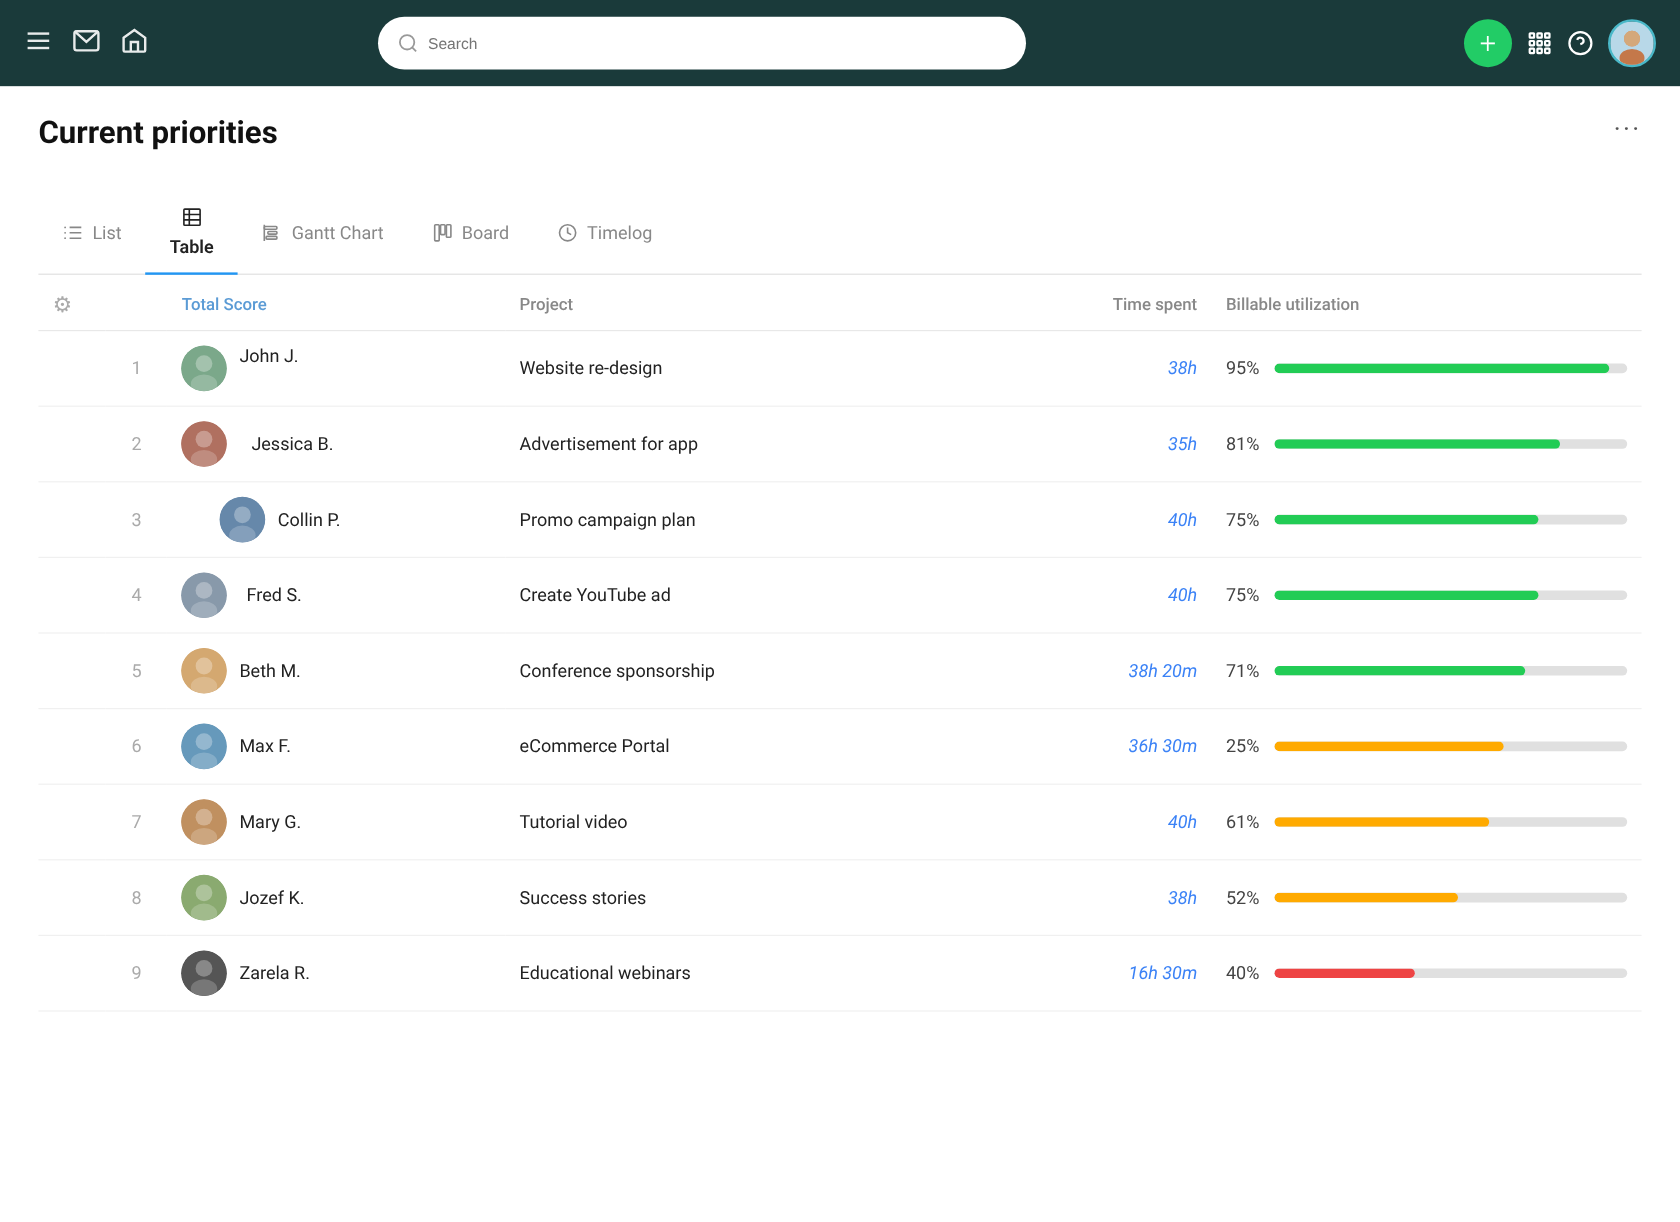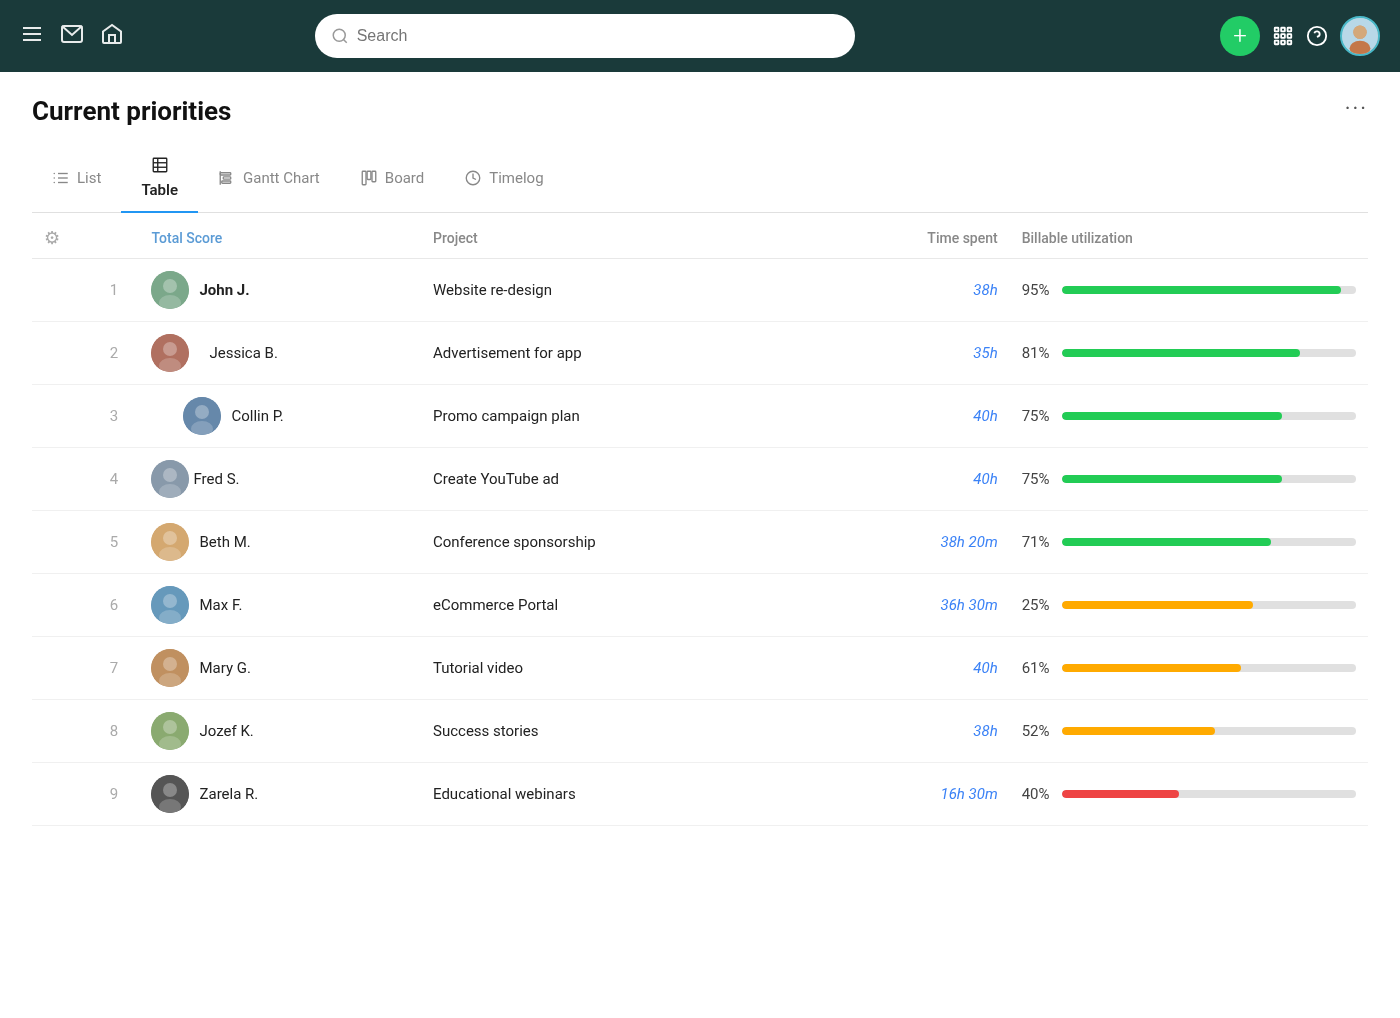"Search" .search-bar input { font-size: 16px -> 13px }
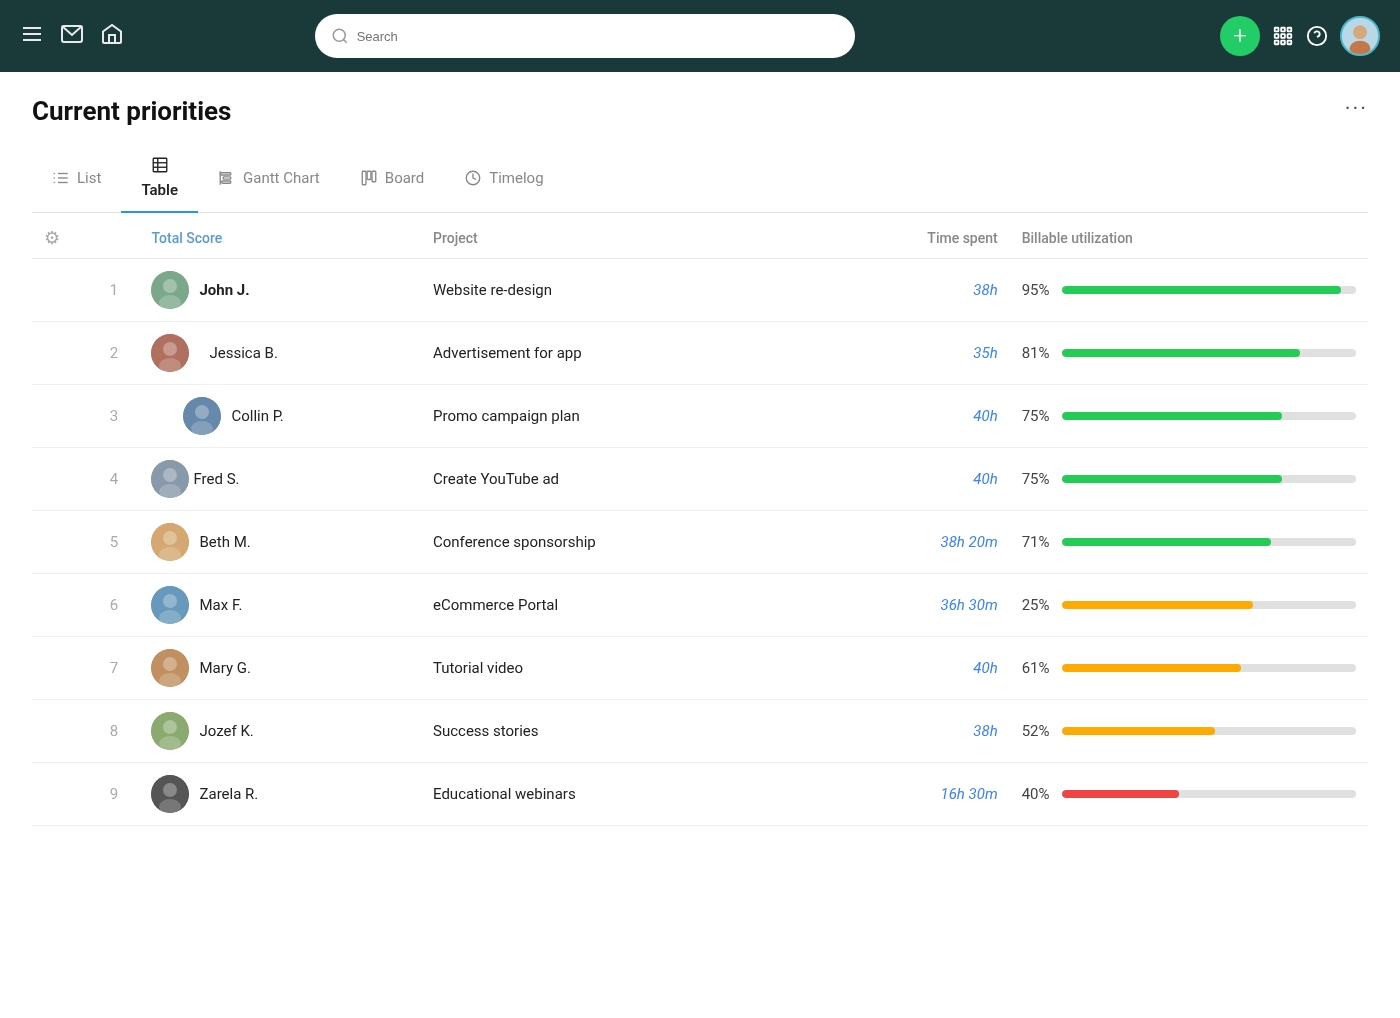"Current priorities" .page-header { margin-bottom: 20px -> 36px }
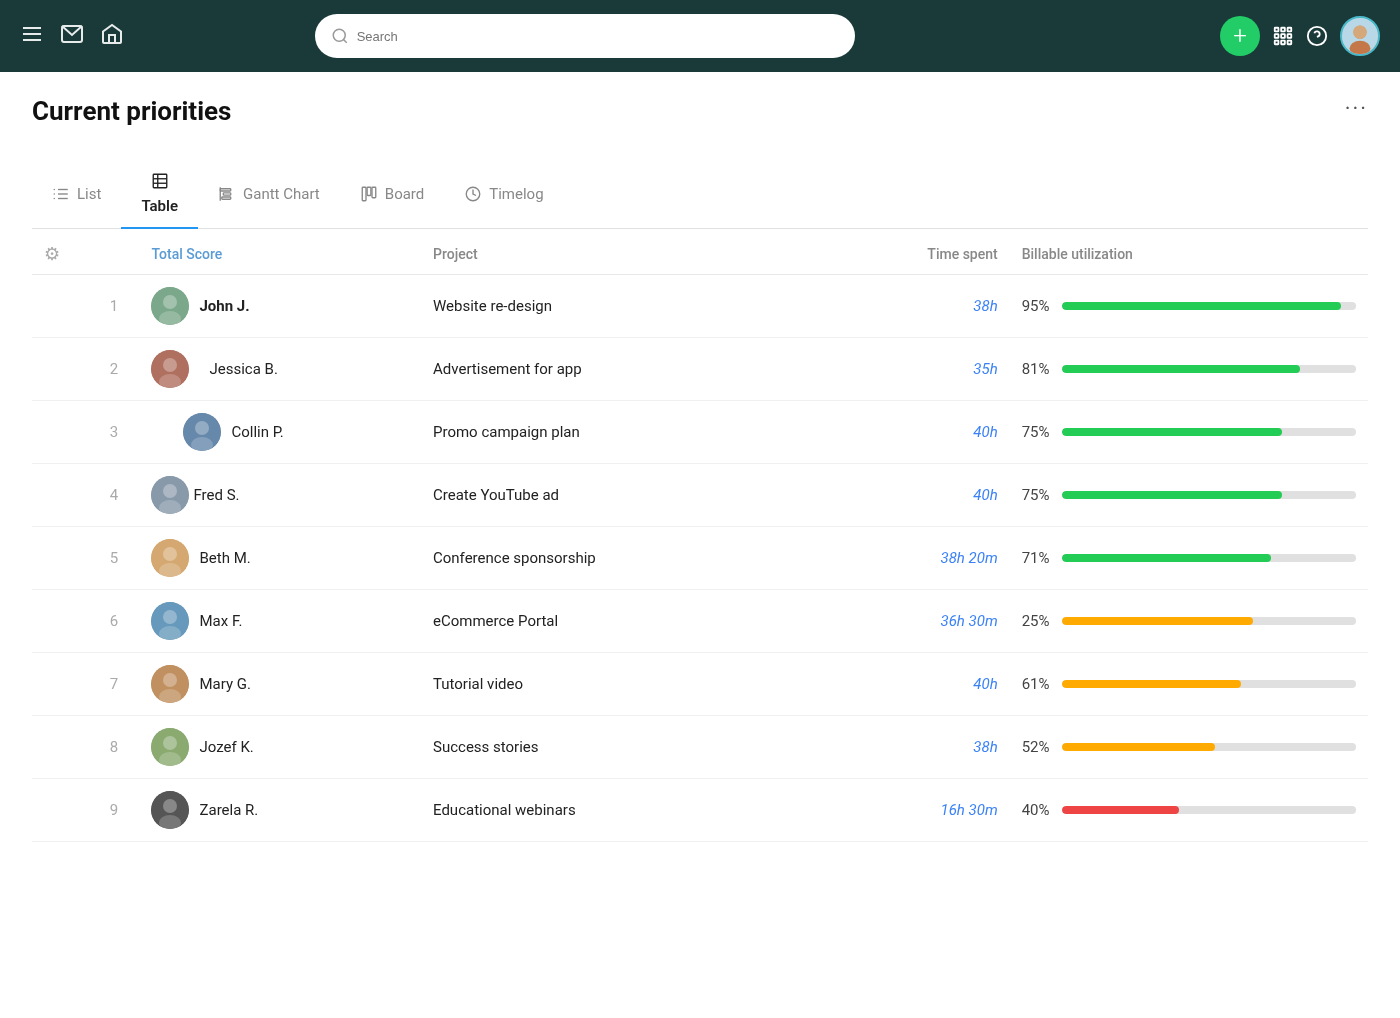"John J." div { align-items: center -> none; font-weight: bold -> none }
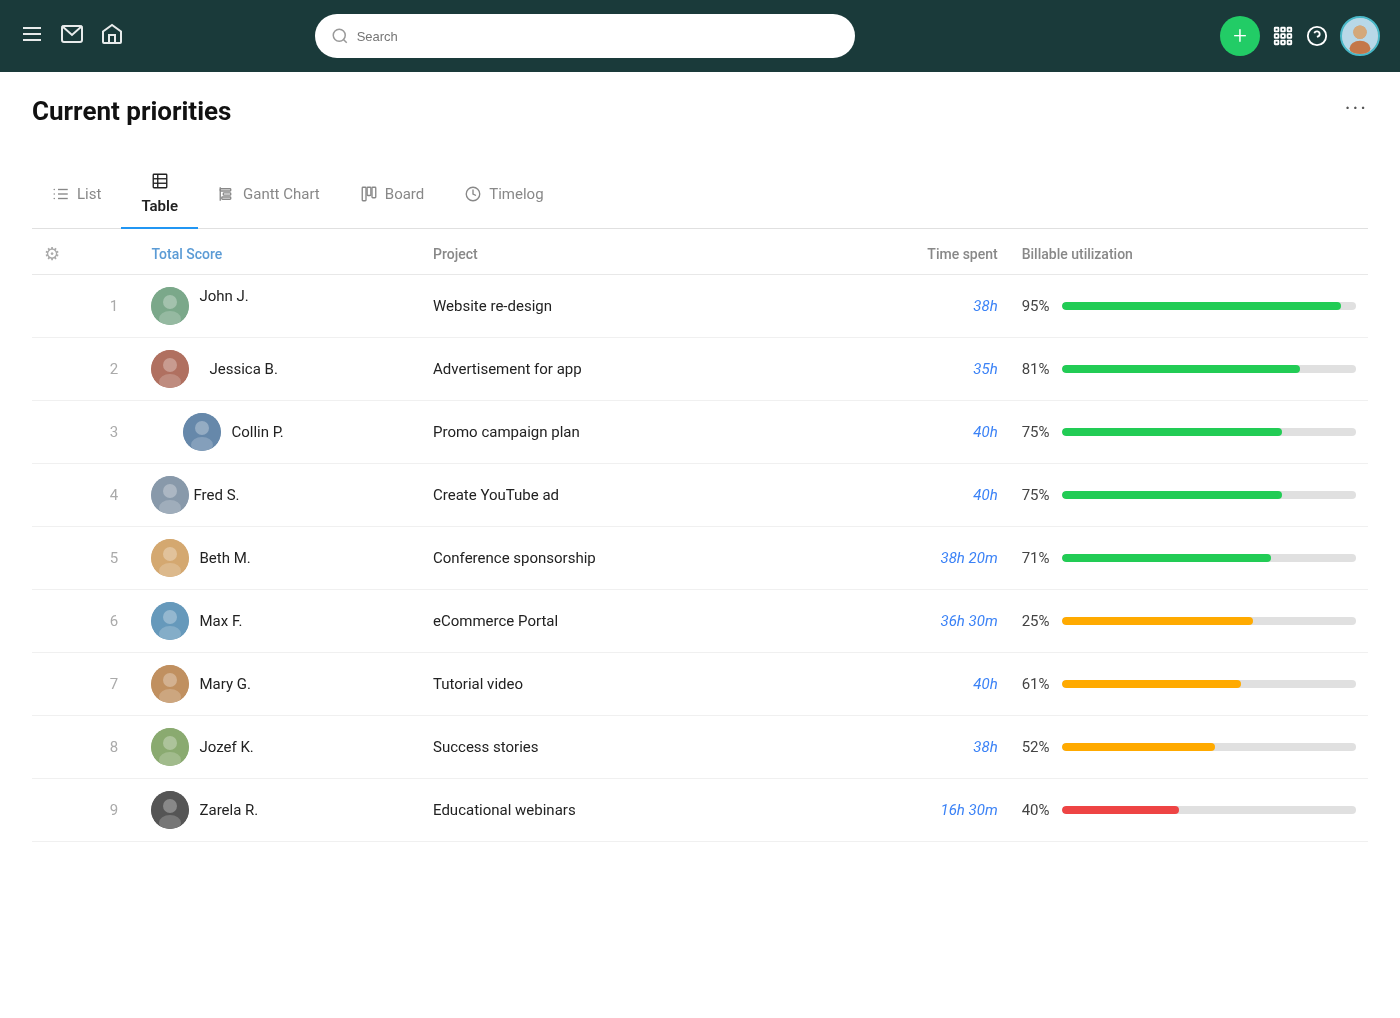"Fred S." div { gap: 4px -> 16px }
